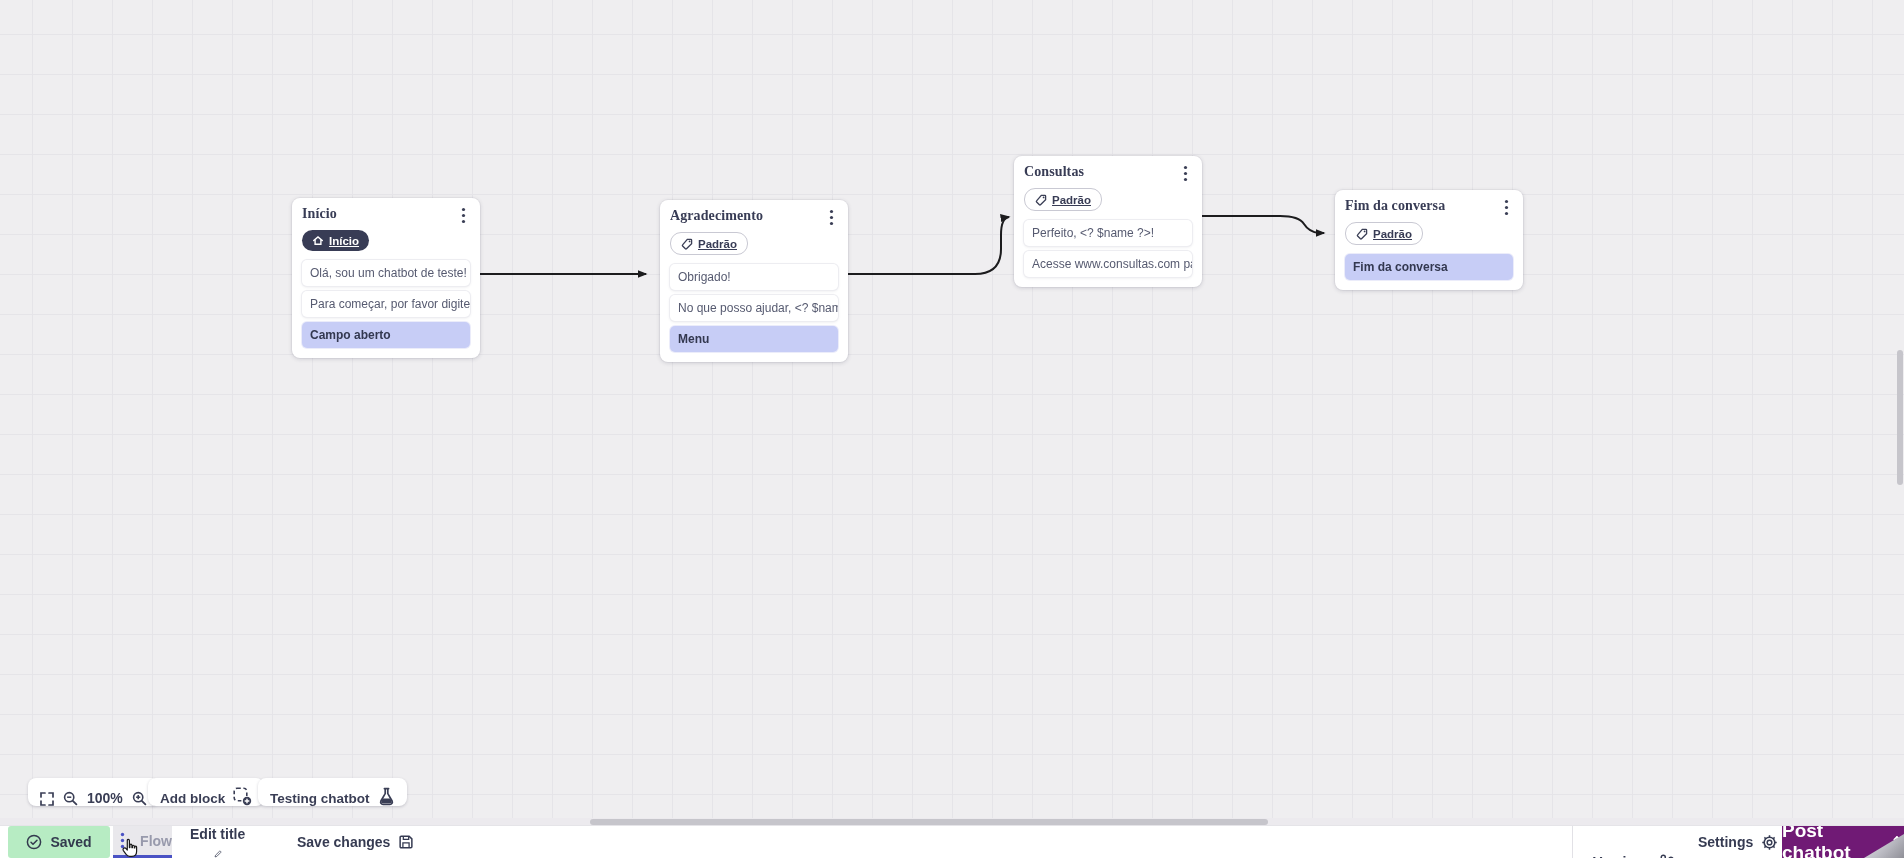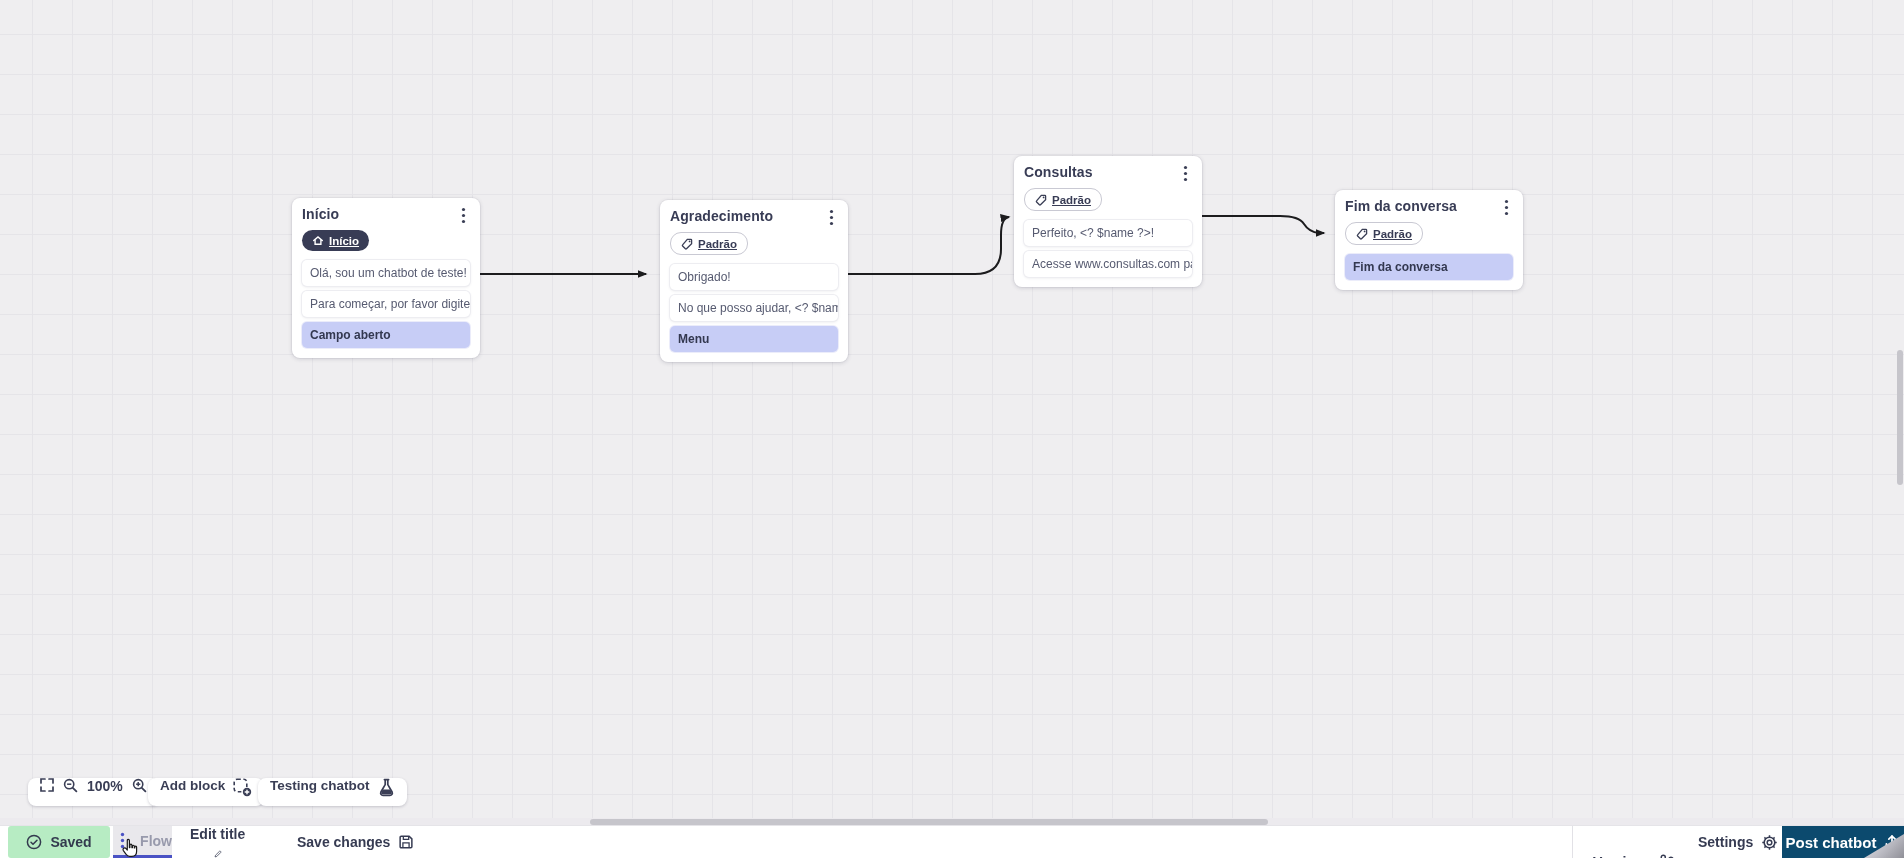"Consultas" .node-title { font-family: none -> Liberation Serif, serif }
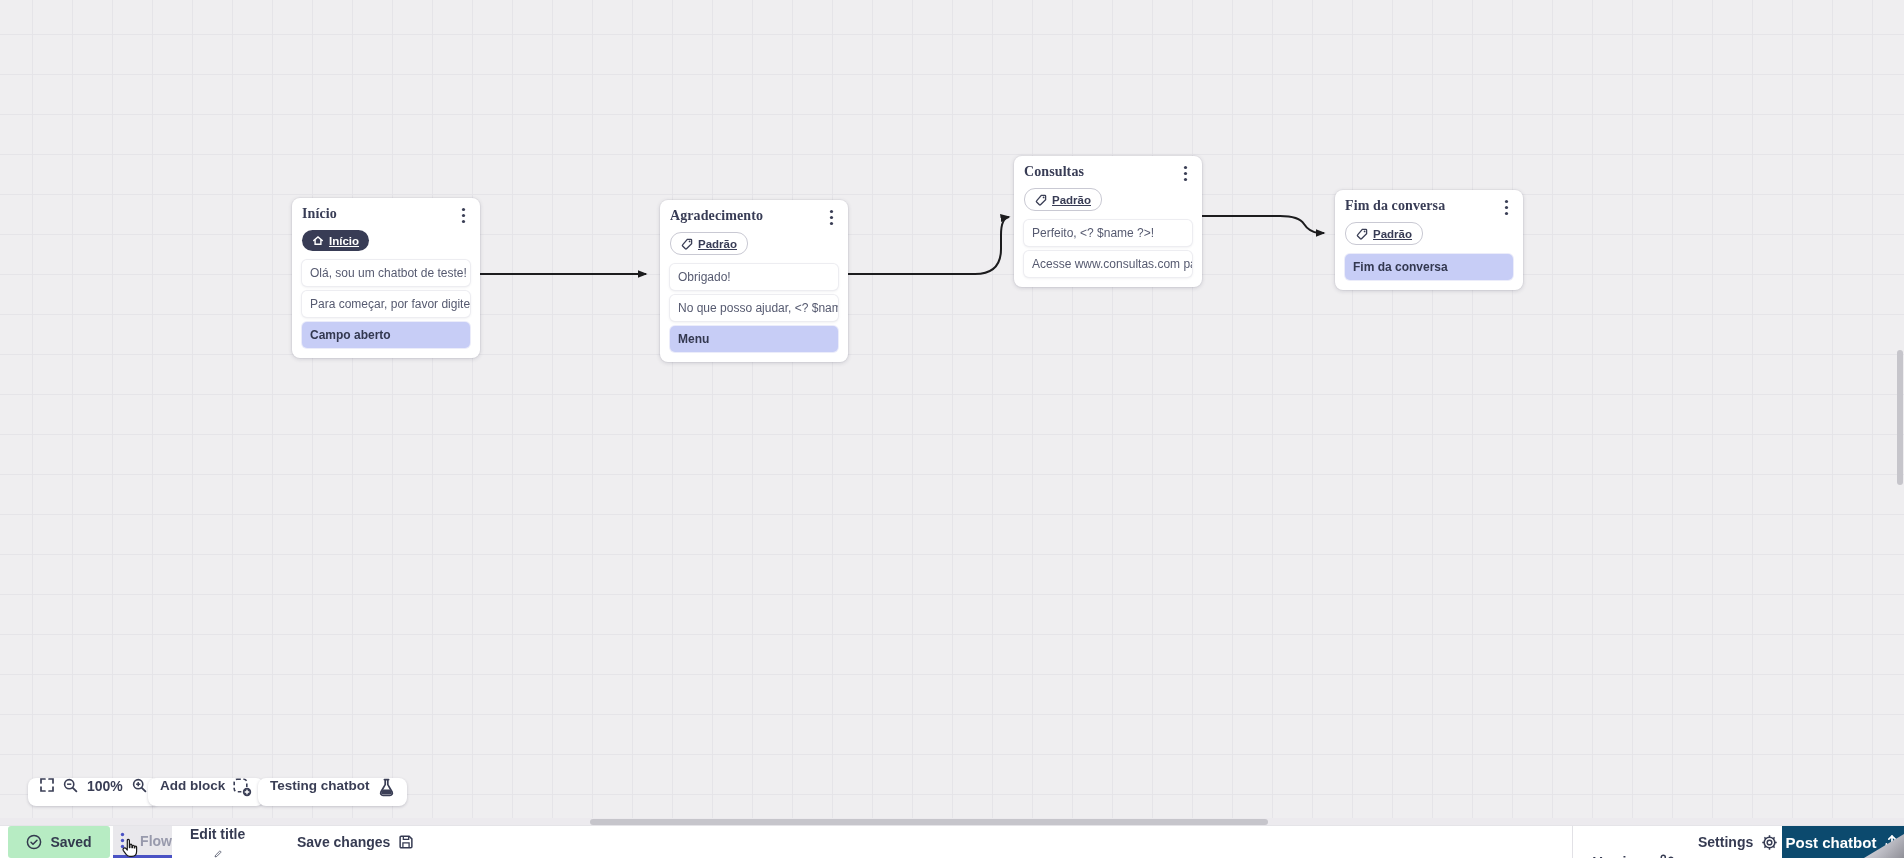"100%" .fab { align-items: flex-start -> flex-end }
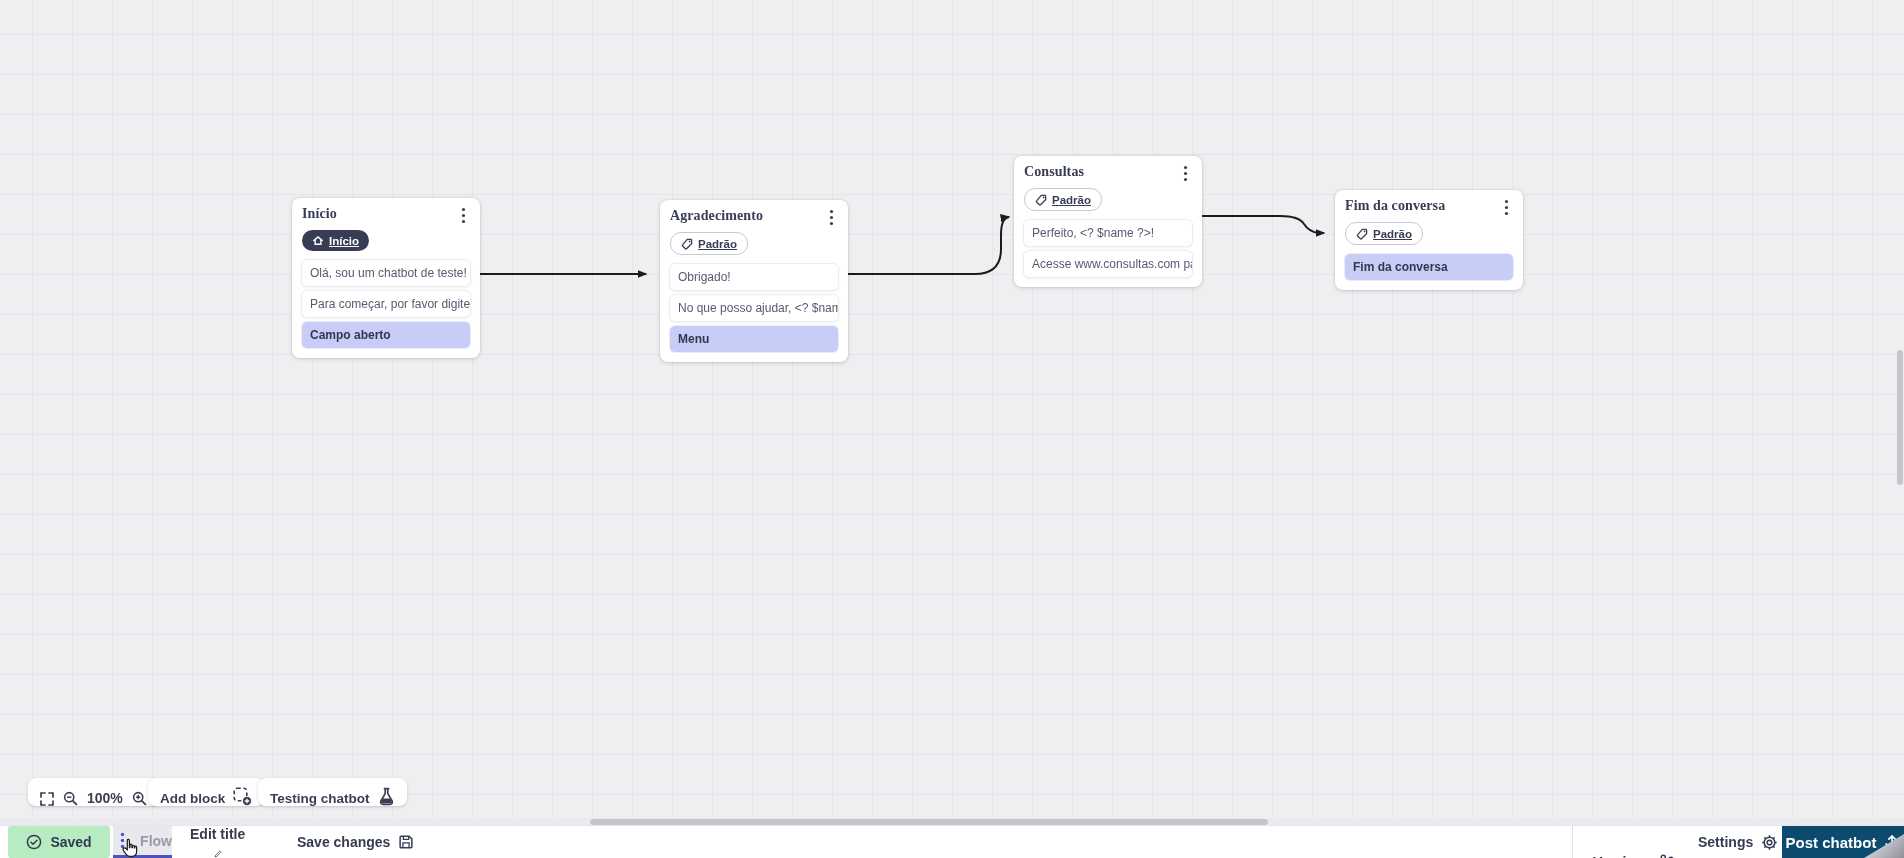"Post chatbot" .post-btn { background: #0c4a6e -> #701a75; font-size: 15px -> 19px }
